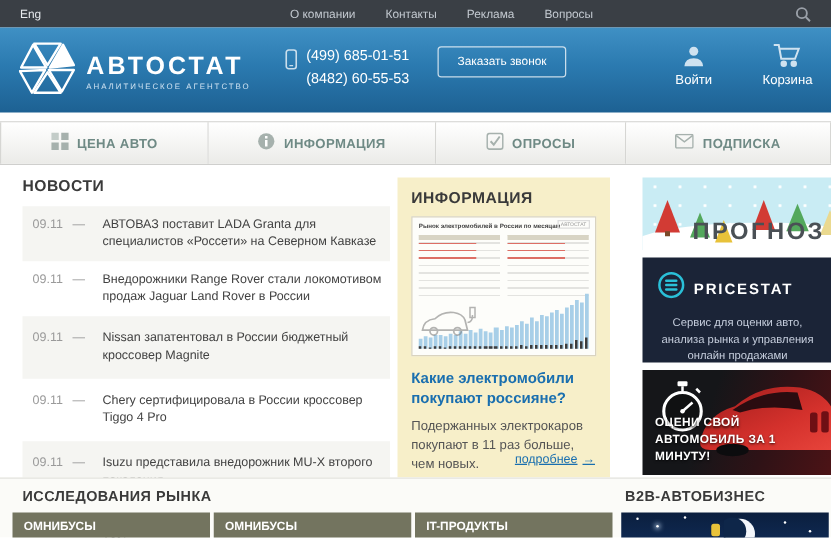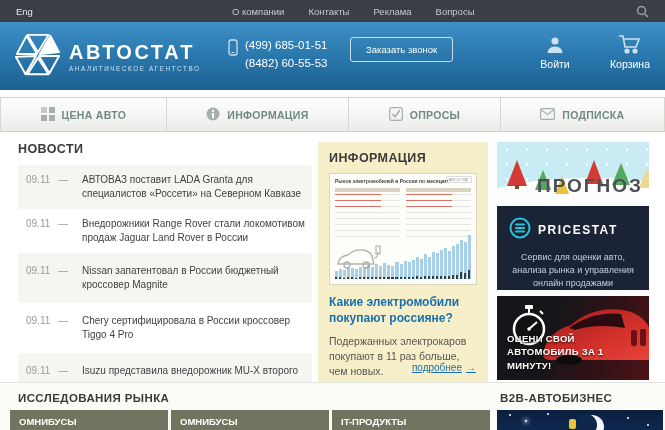"ПРОГНОЗ" .side-col { left: 497px -> 514px }
